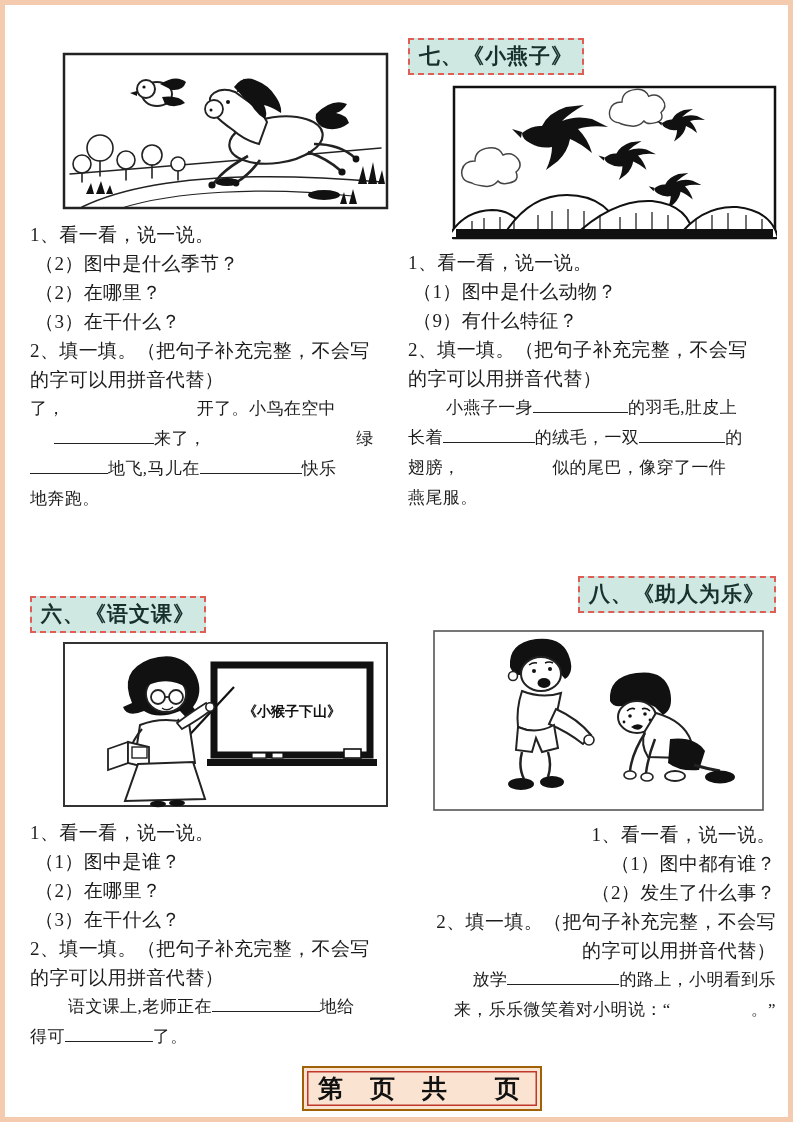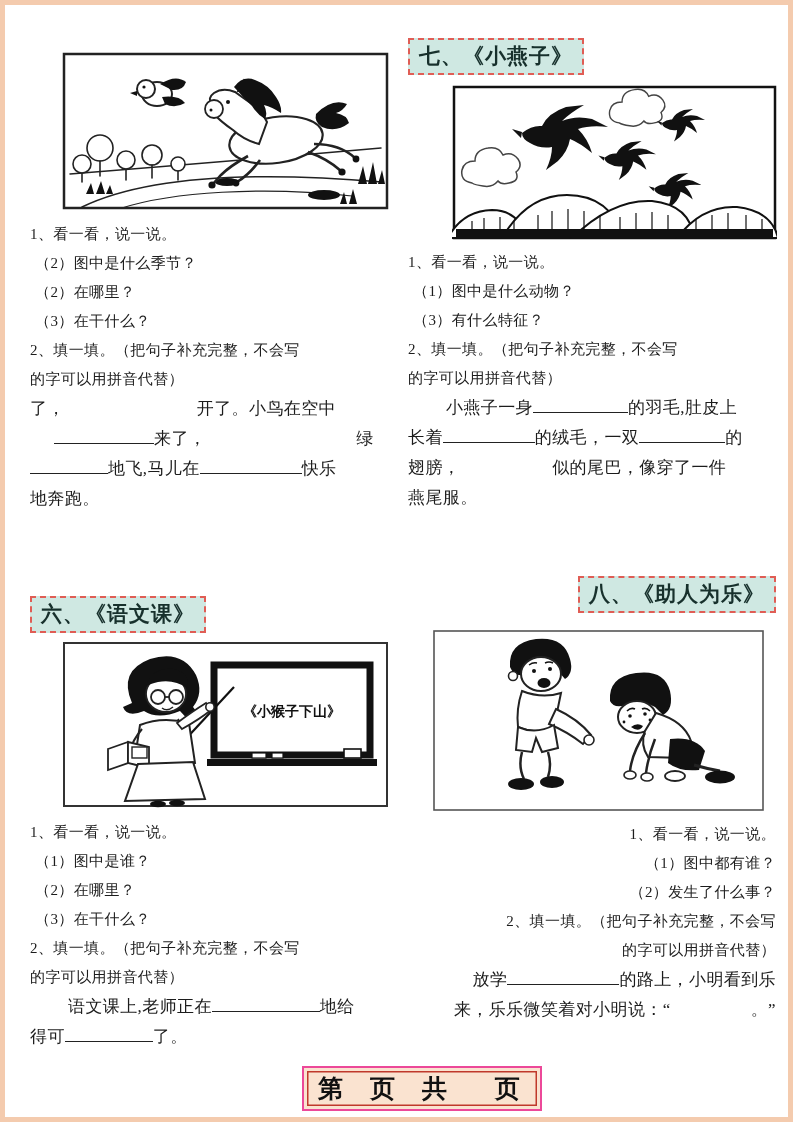"1、看一看，说一说。" .qline { font-size: 15px -> 19px }
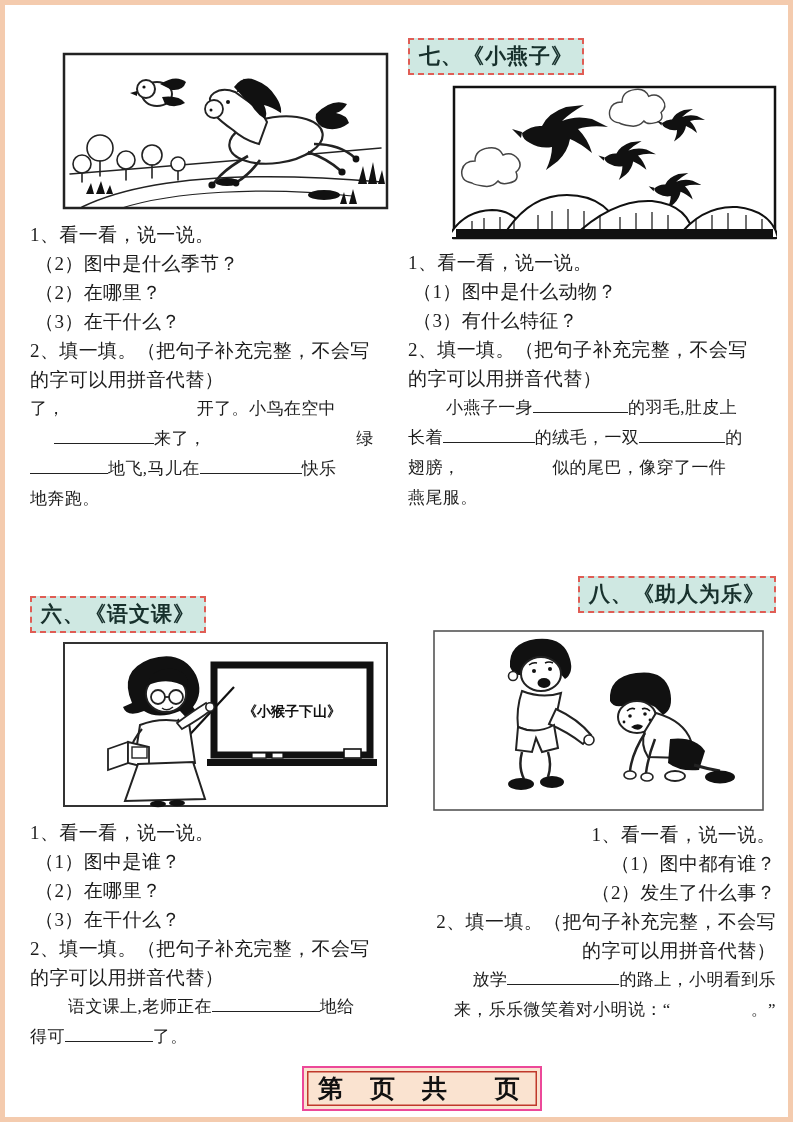"（3）有什么特征？" div.qline { text: 3 -> 9 }
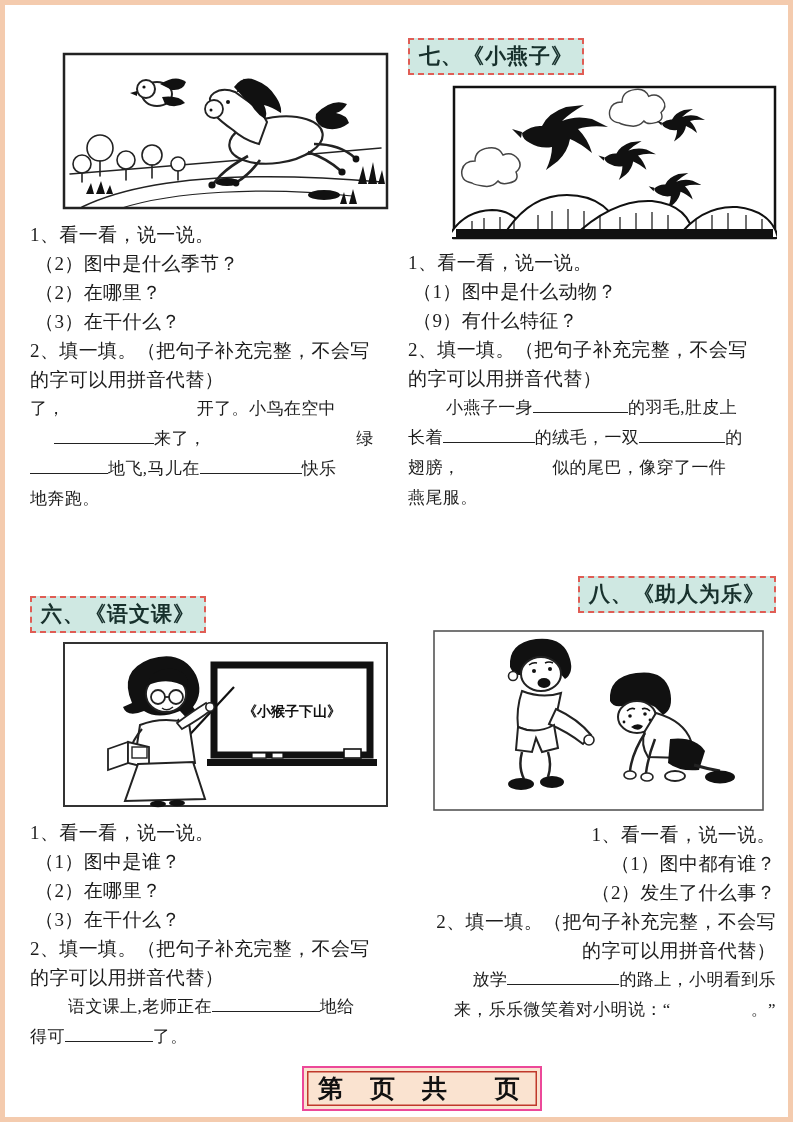"第 页 共 页" .footer-box { border: 2px solid #ec4899 -> 2px solid #a16207 }
